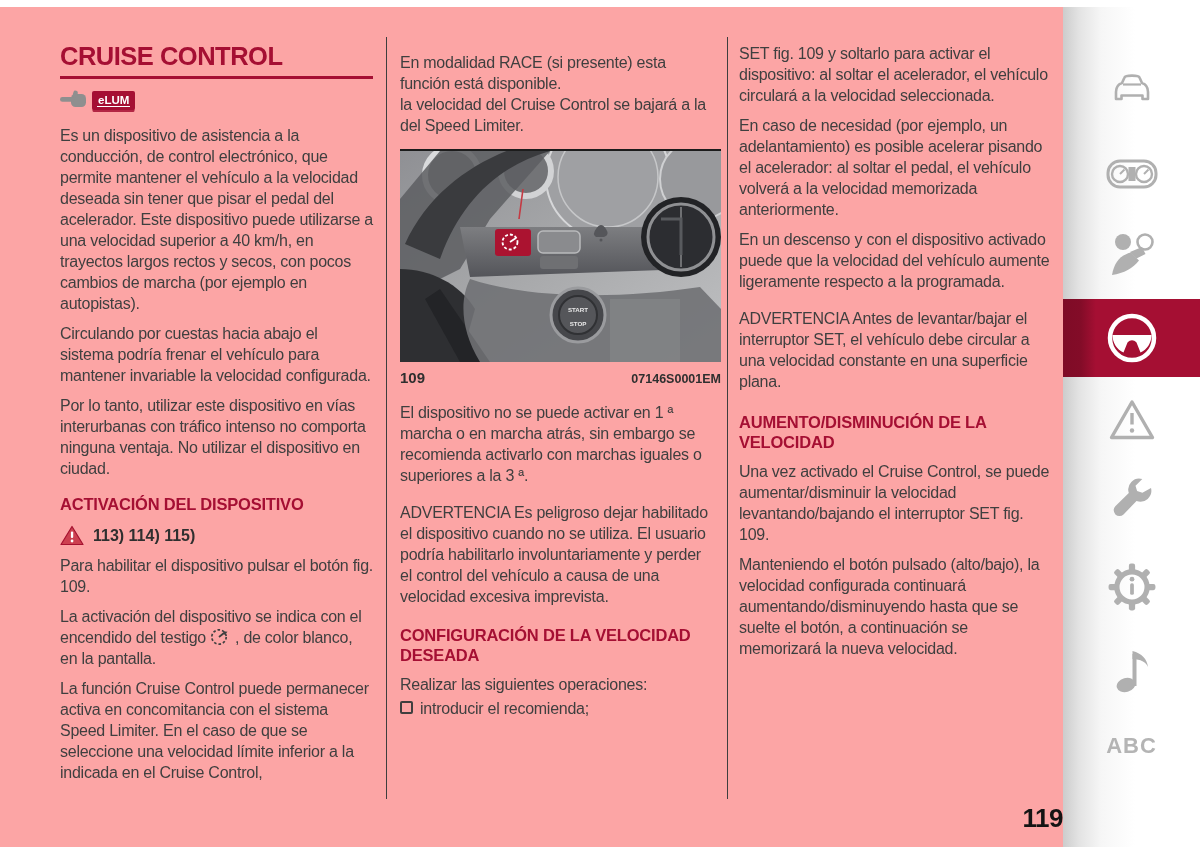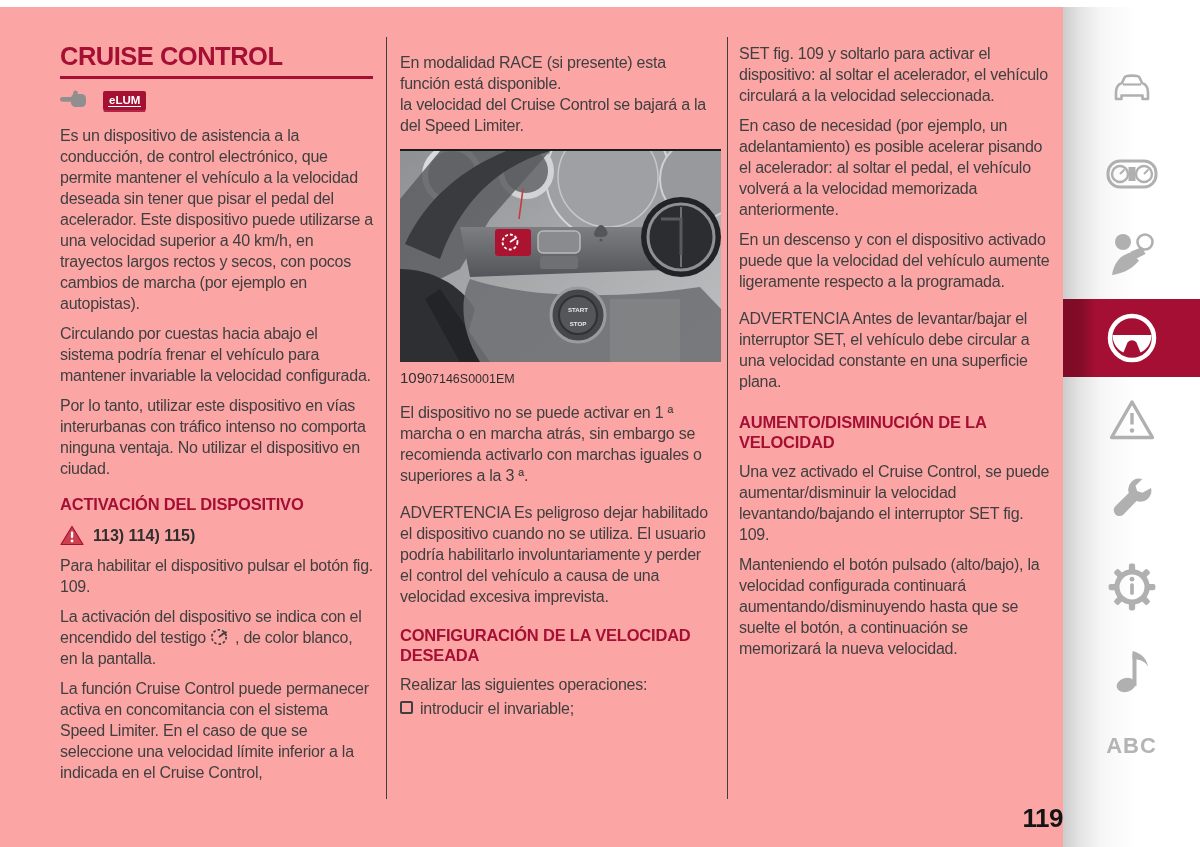"eLUM" .badge-row { gap: 16px -> 5px }
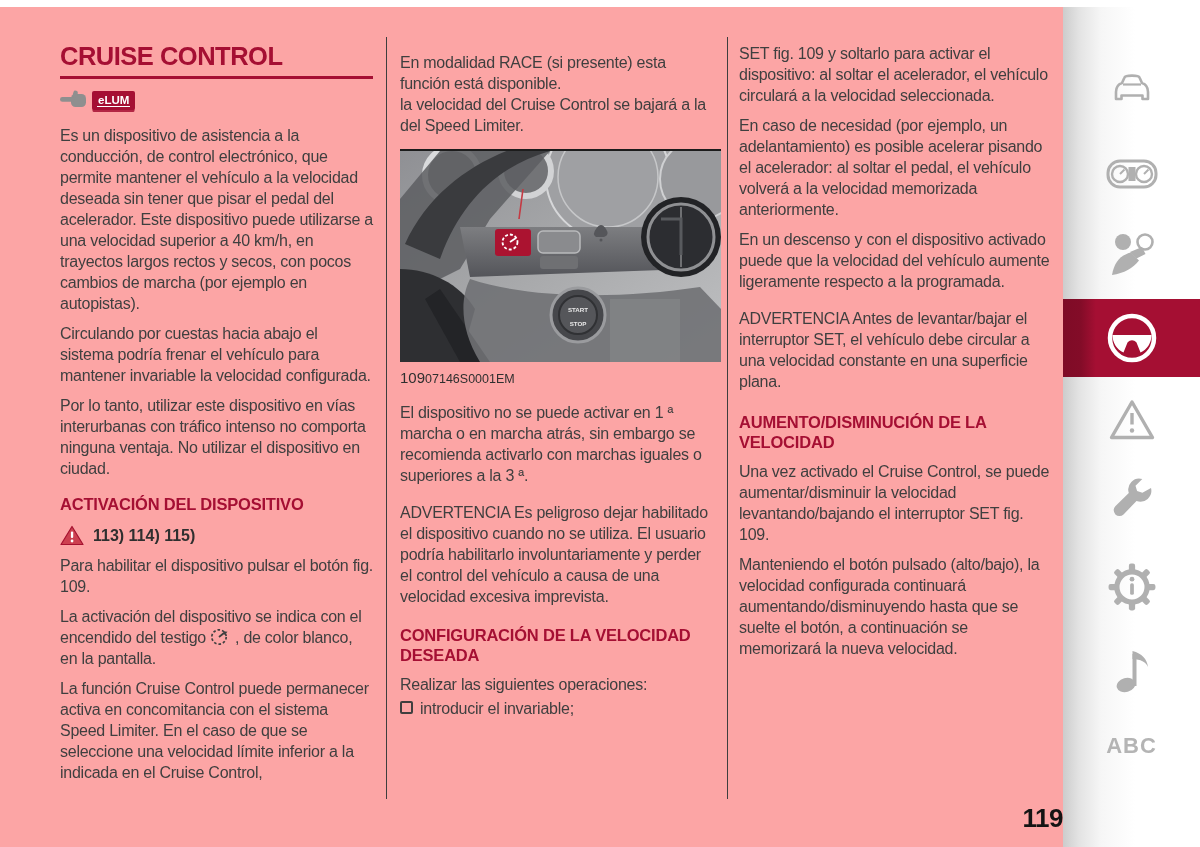"109" .caption-row { font-weight: normal -> bold; justify-content: flex-start -> space-between }
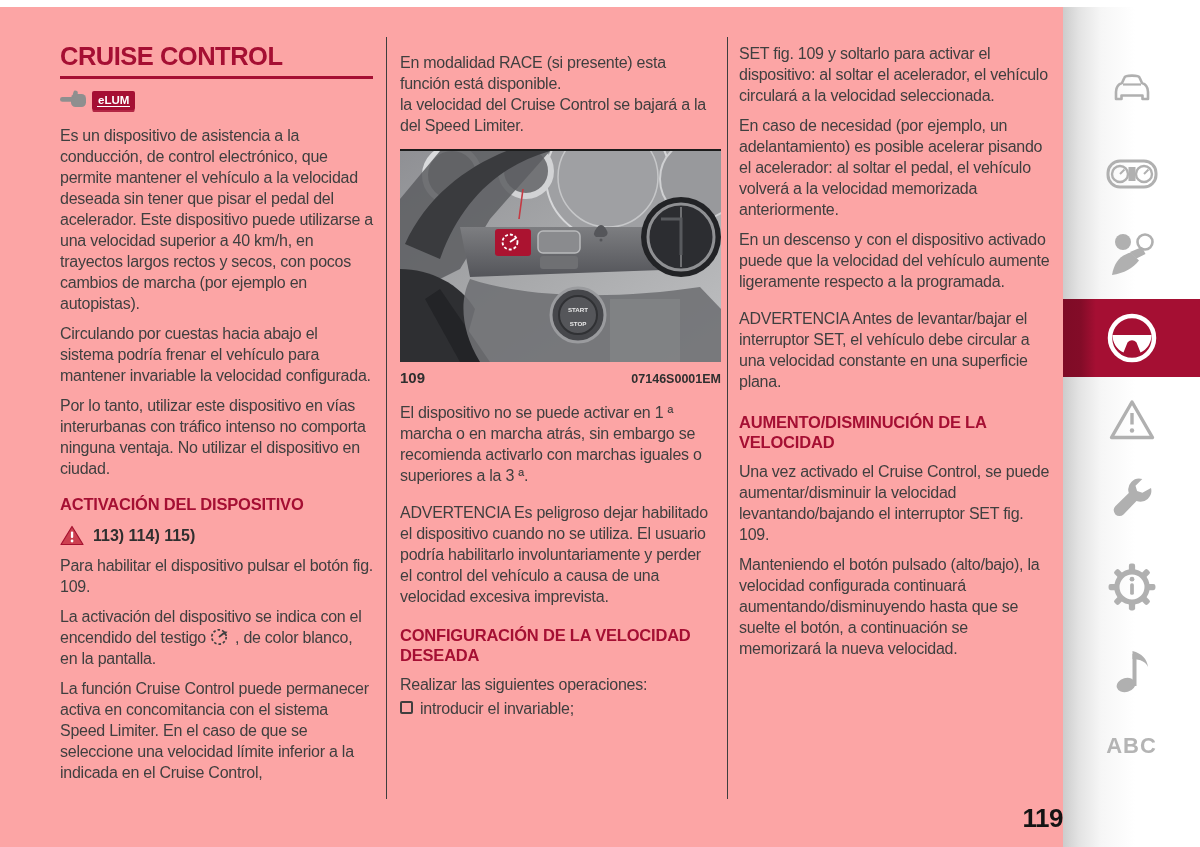"introducir el invariable;" span { text: invariable -> recomienda }
